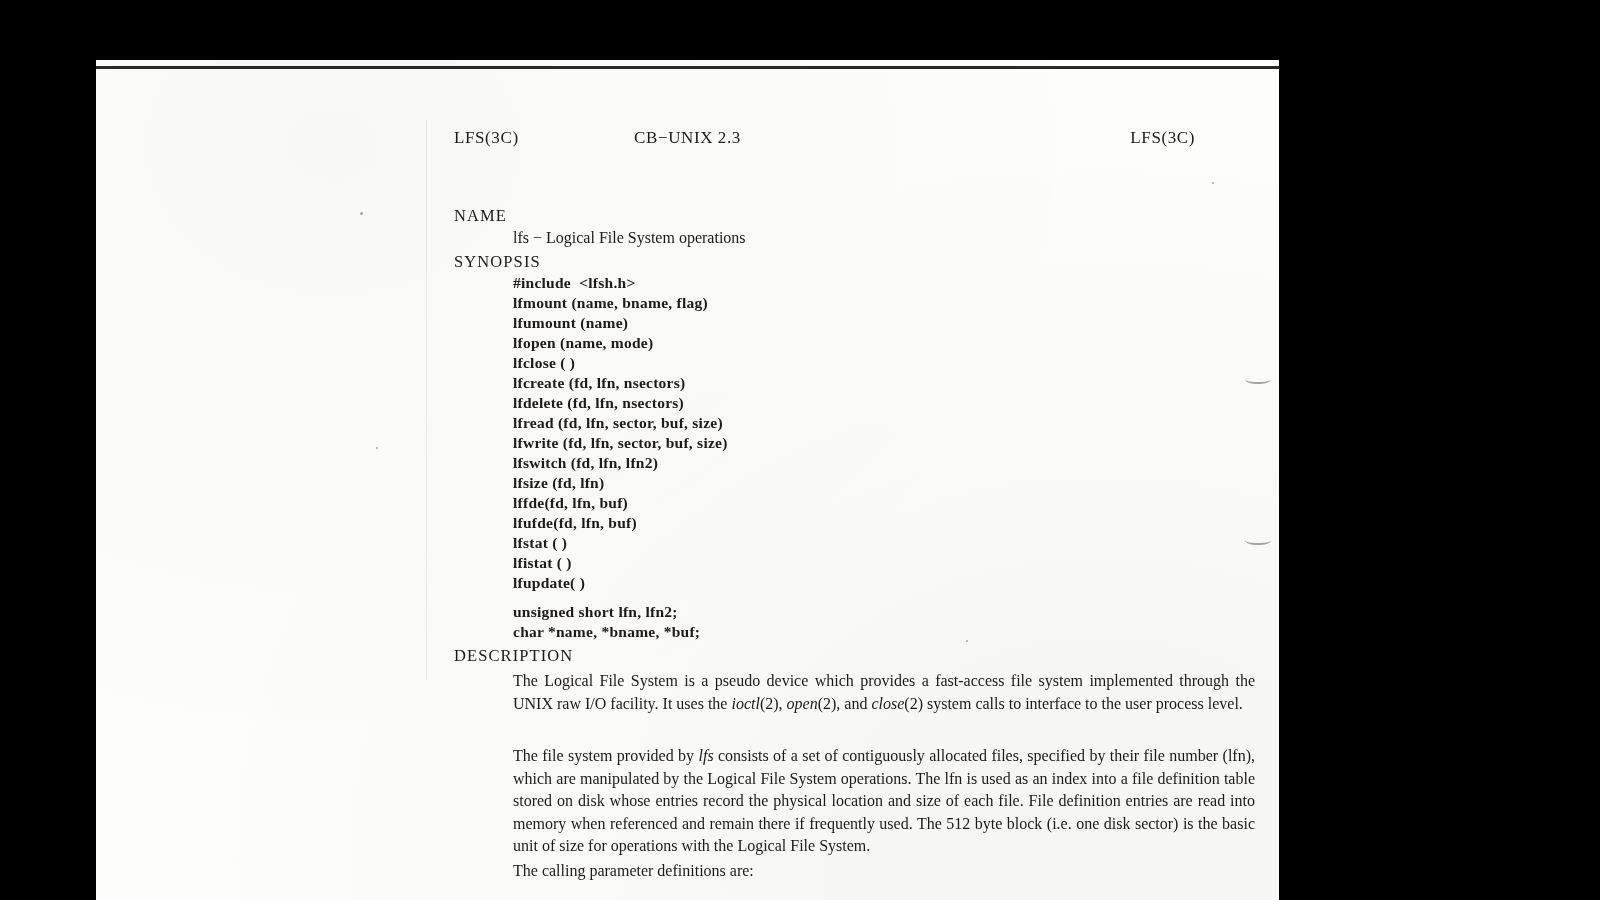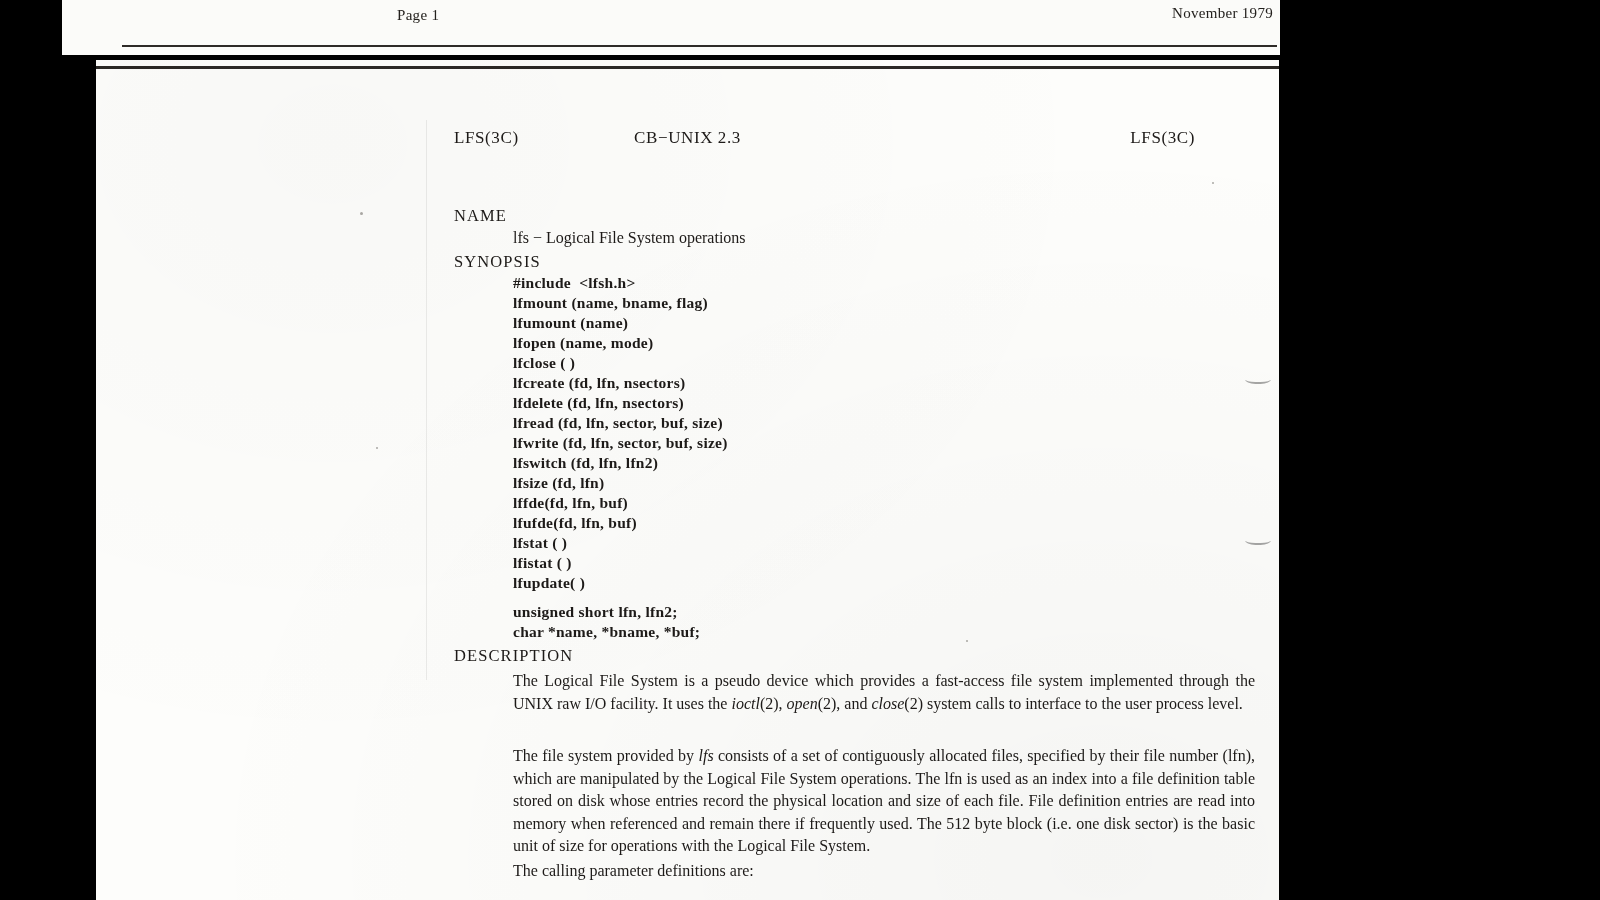"Page 1" div.top-band { html: <div> <div> <div>Page 1</div> <div>November 1979</div> <div></div> </div> </div> -> none }
